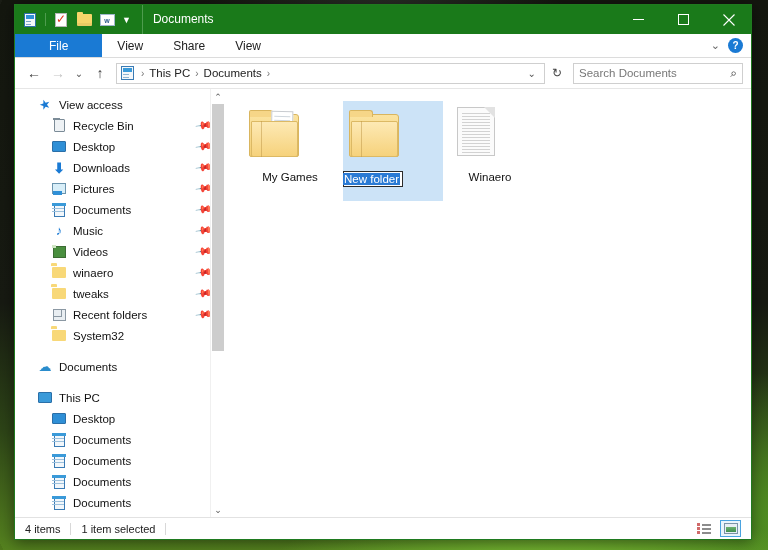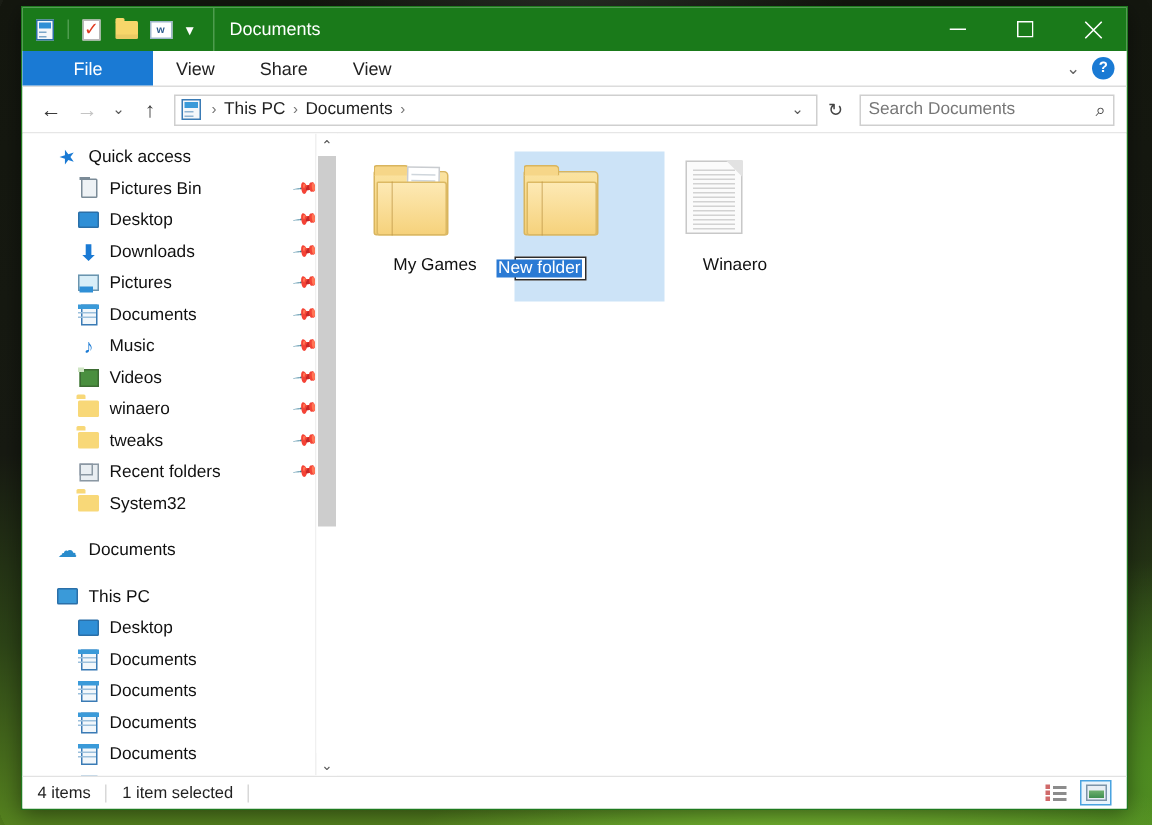"Quick access" span.label { text: Quick -> View }
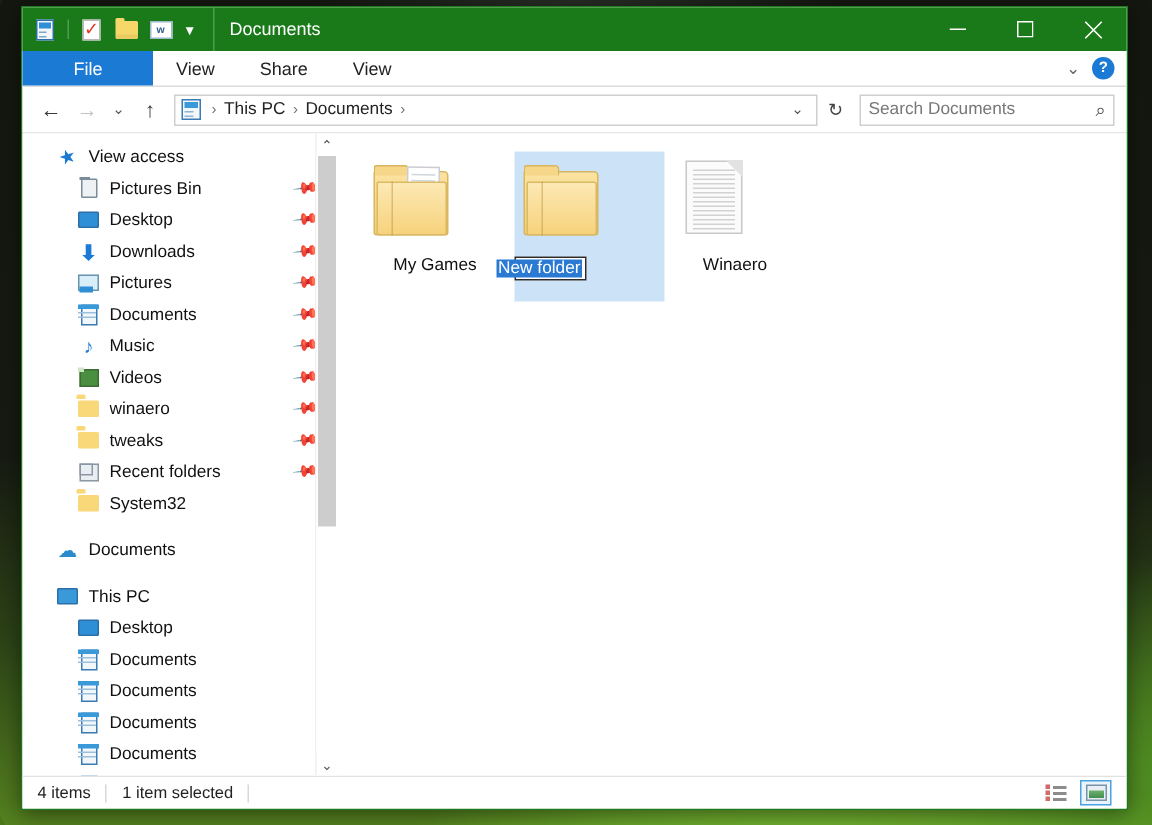"Pictures Bin" span.label { text: Pictures -> Recycle }
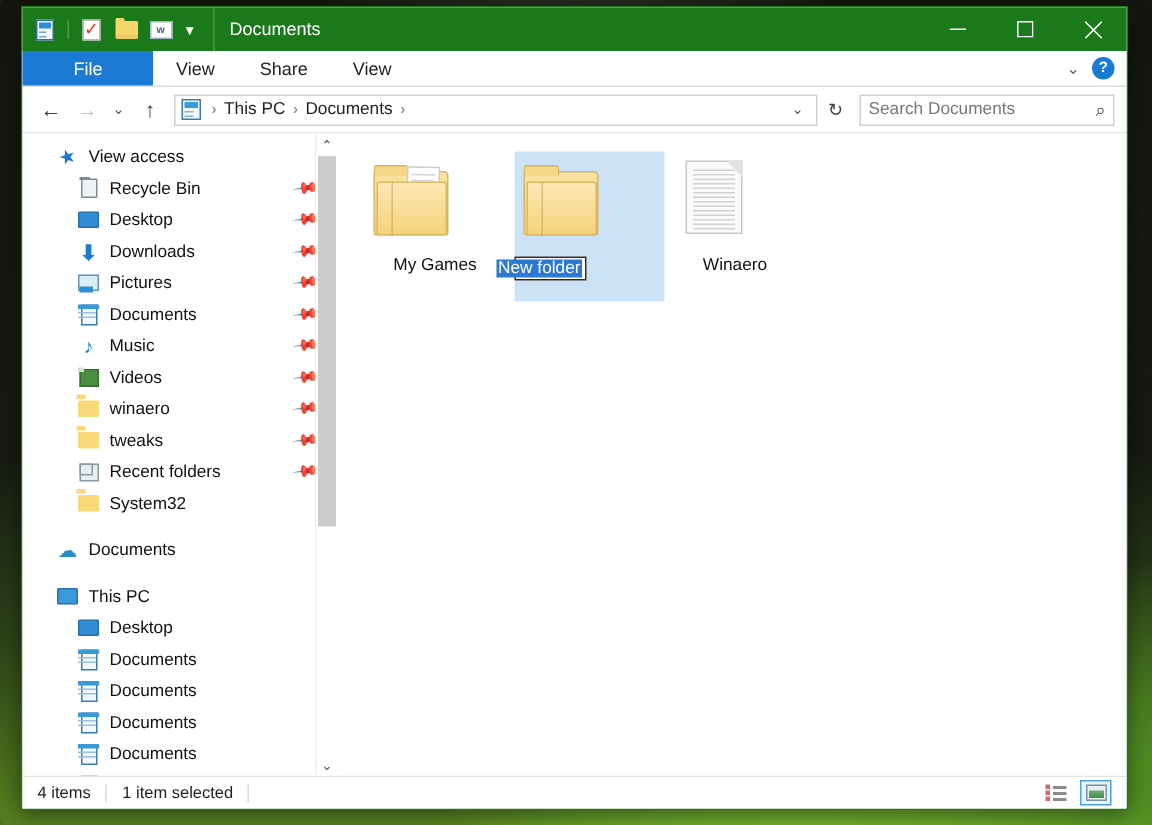"New folder" .rename-box { width: 48px -> 60px }
